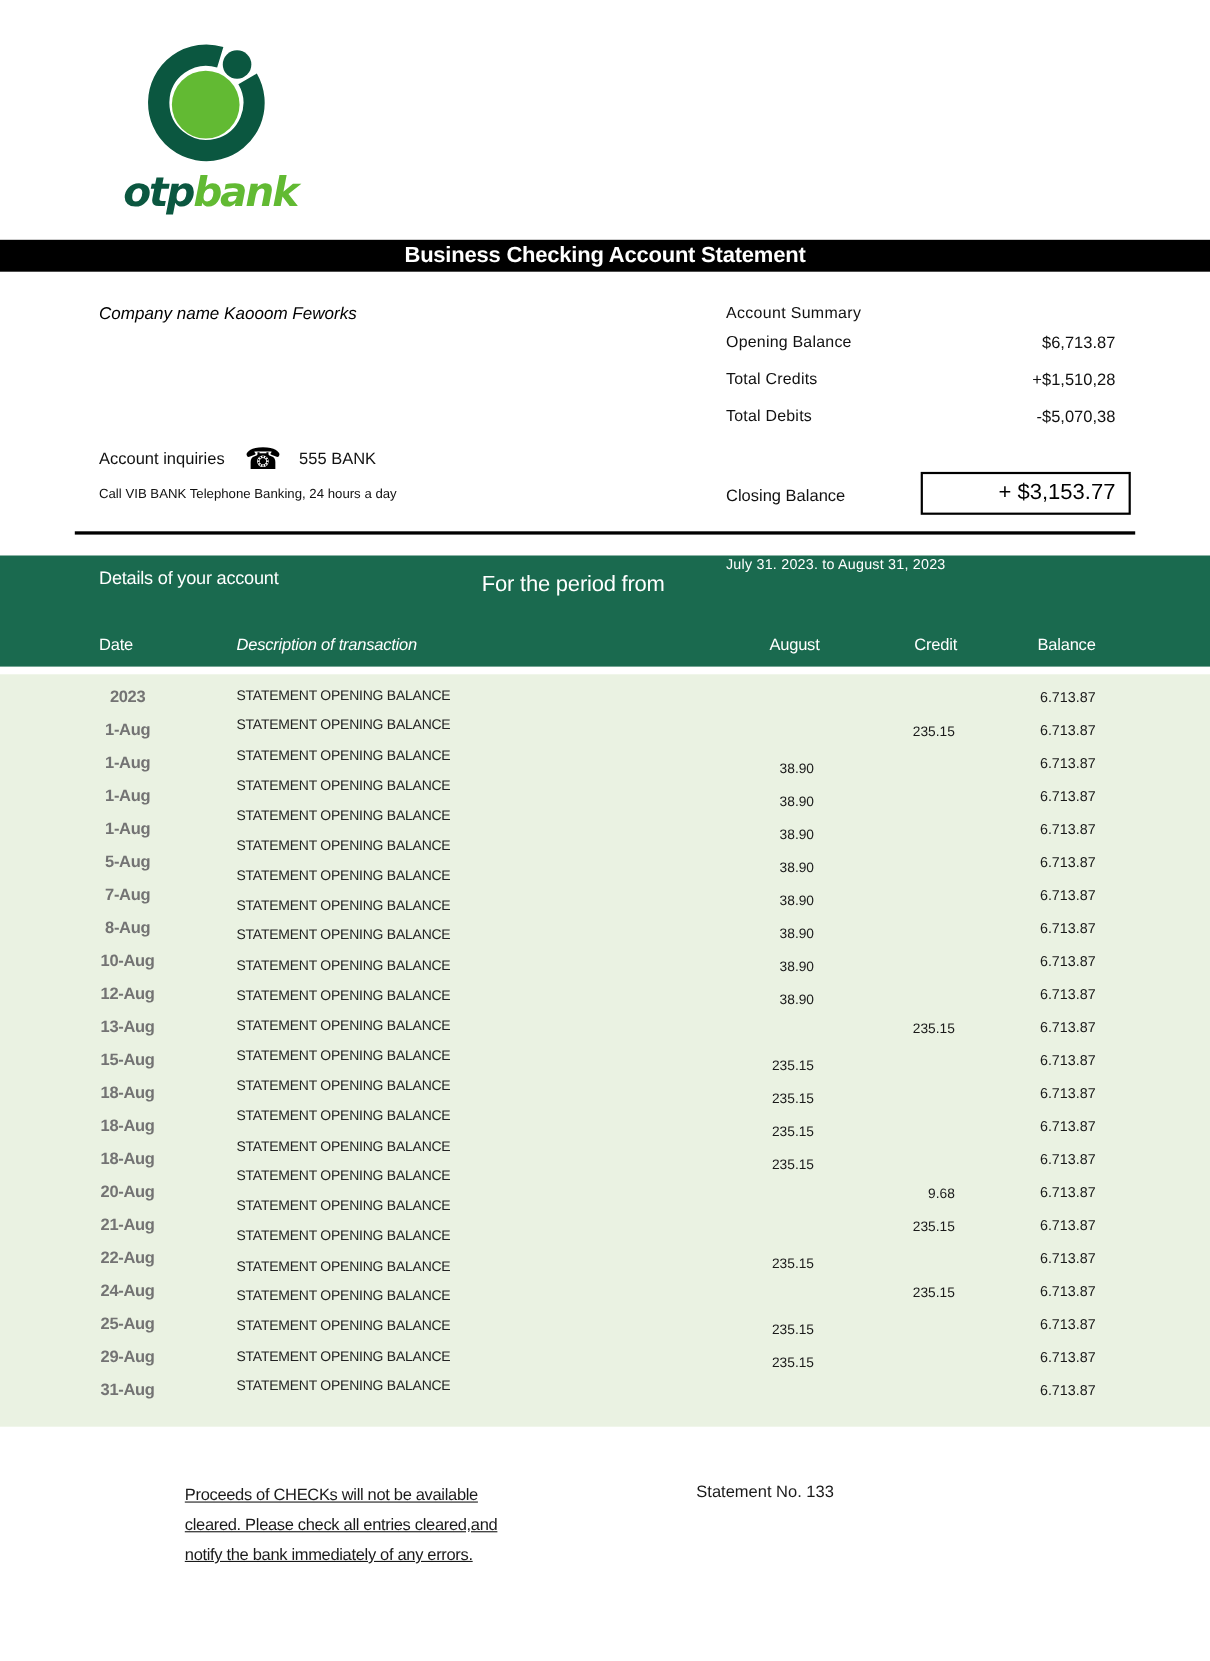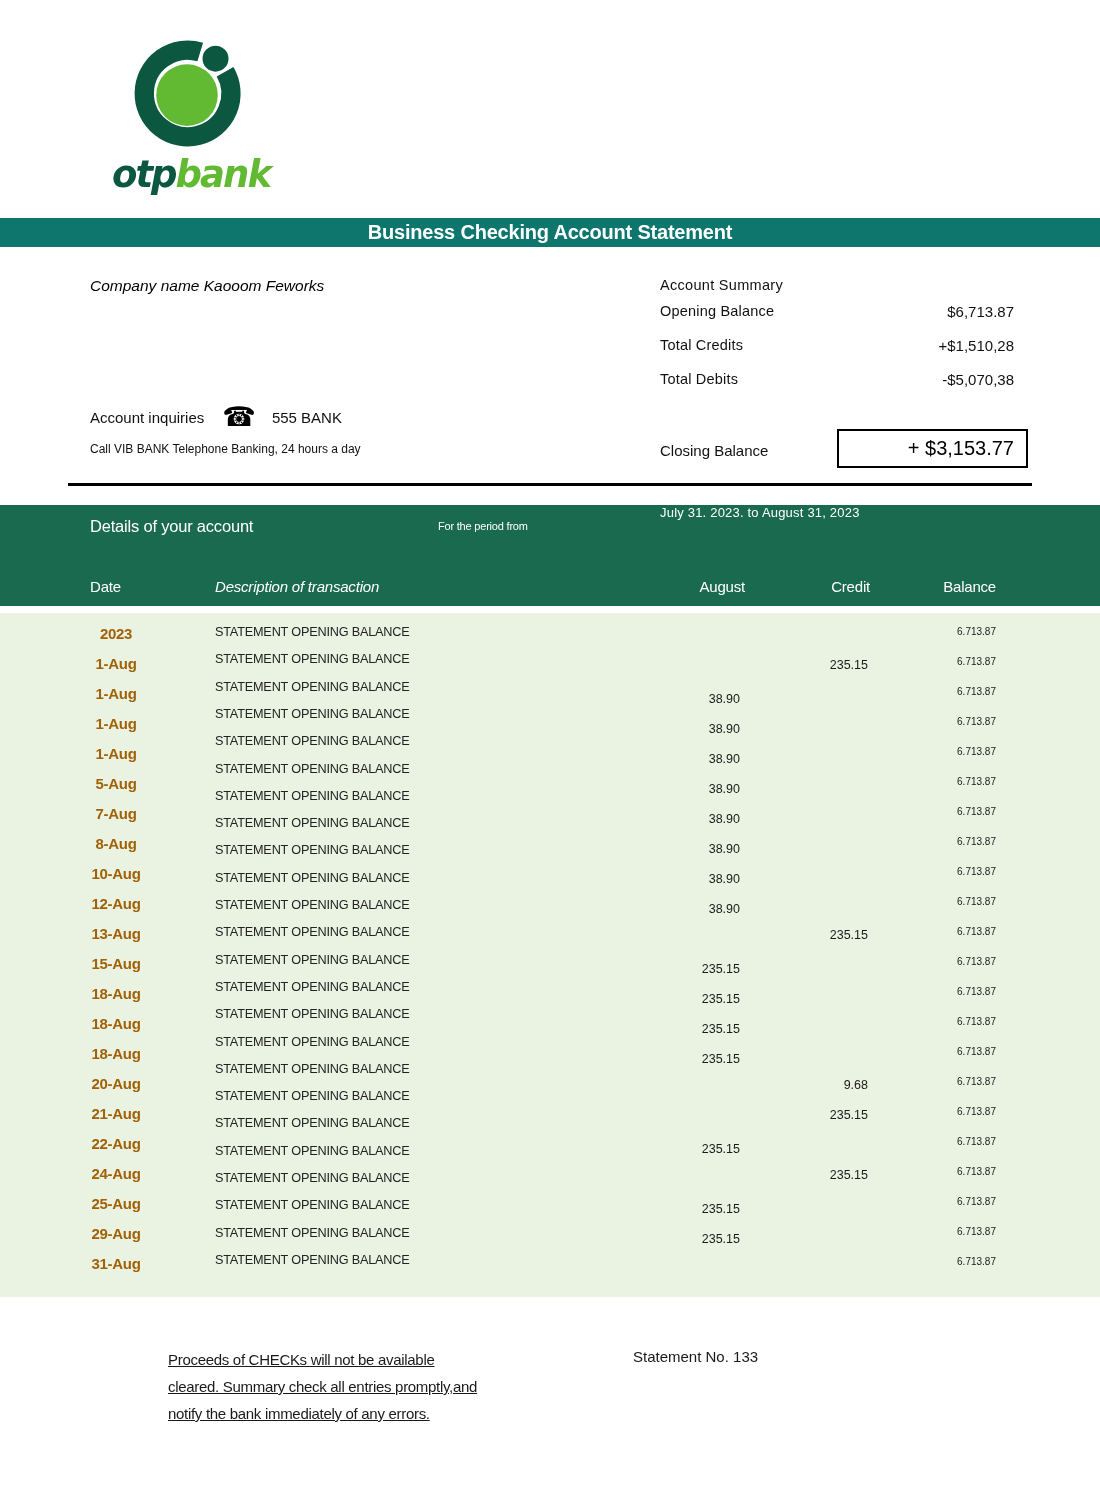"Business Checking Account Statement" .banner { background: #0f766e -> #000000 }
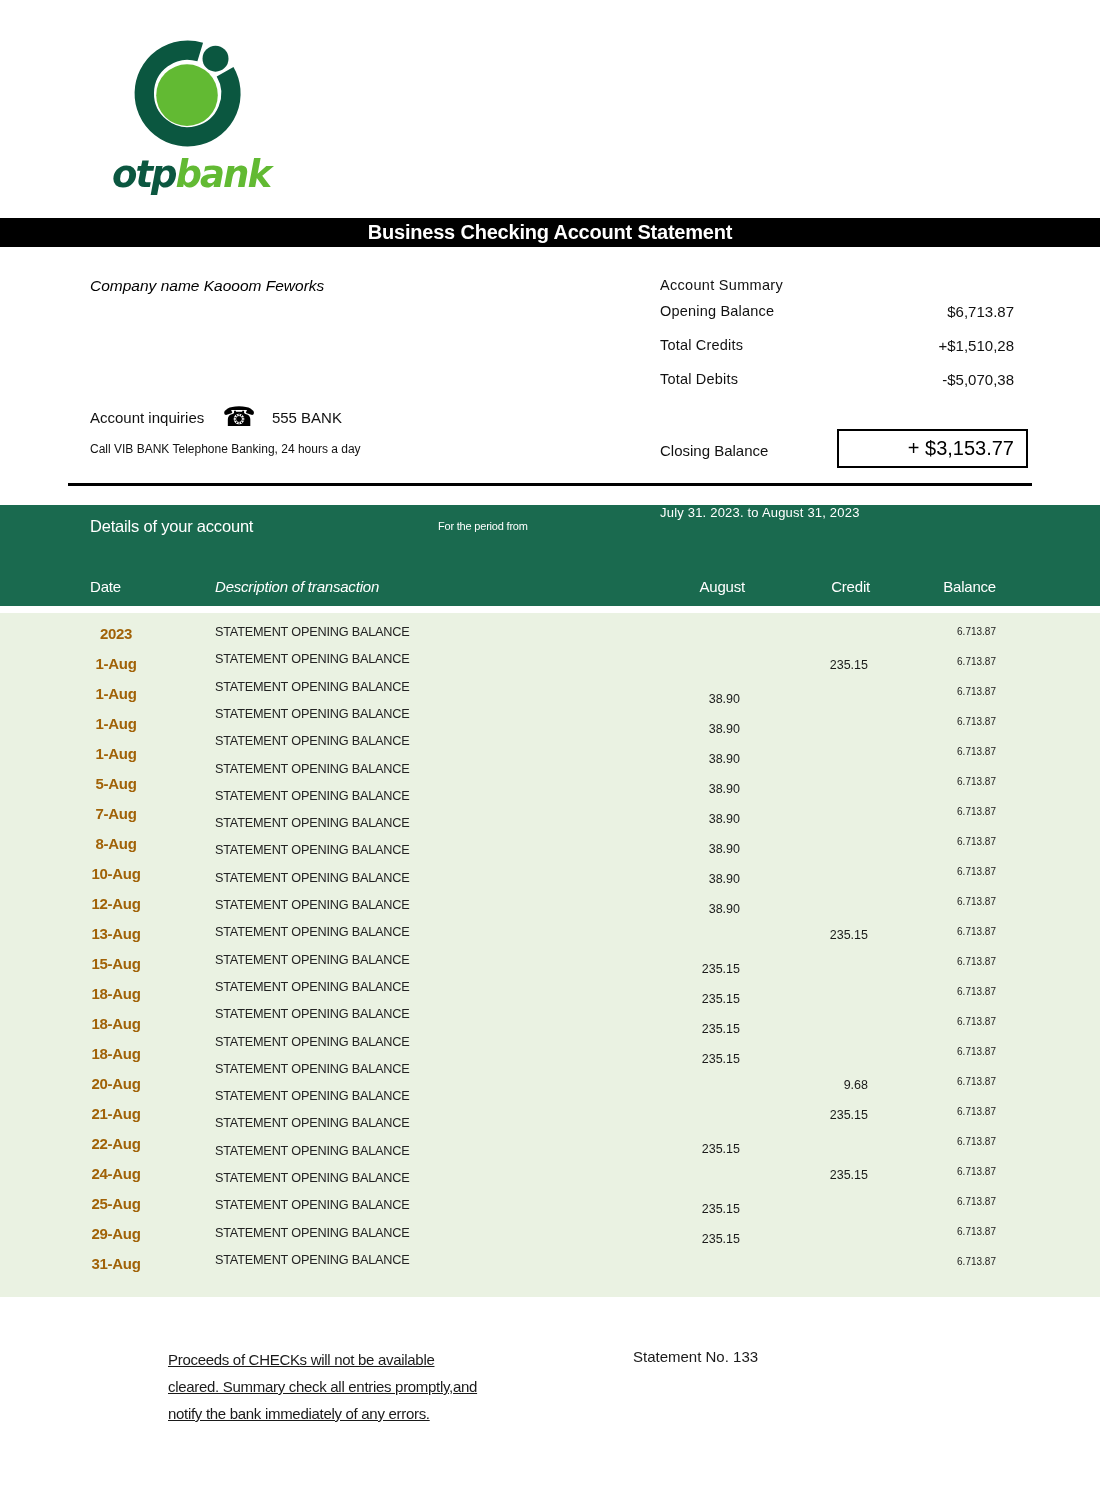"For the period from" .period-label { font-size: 11px -> 20px }
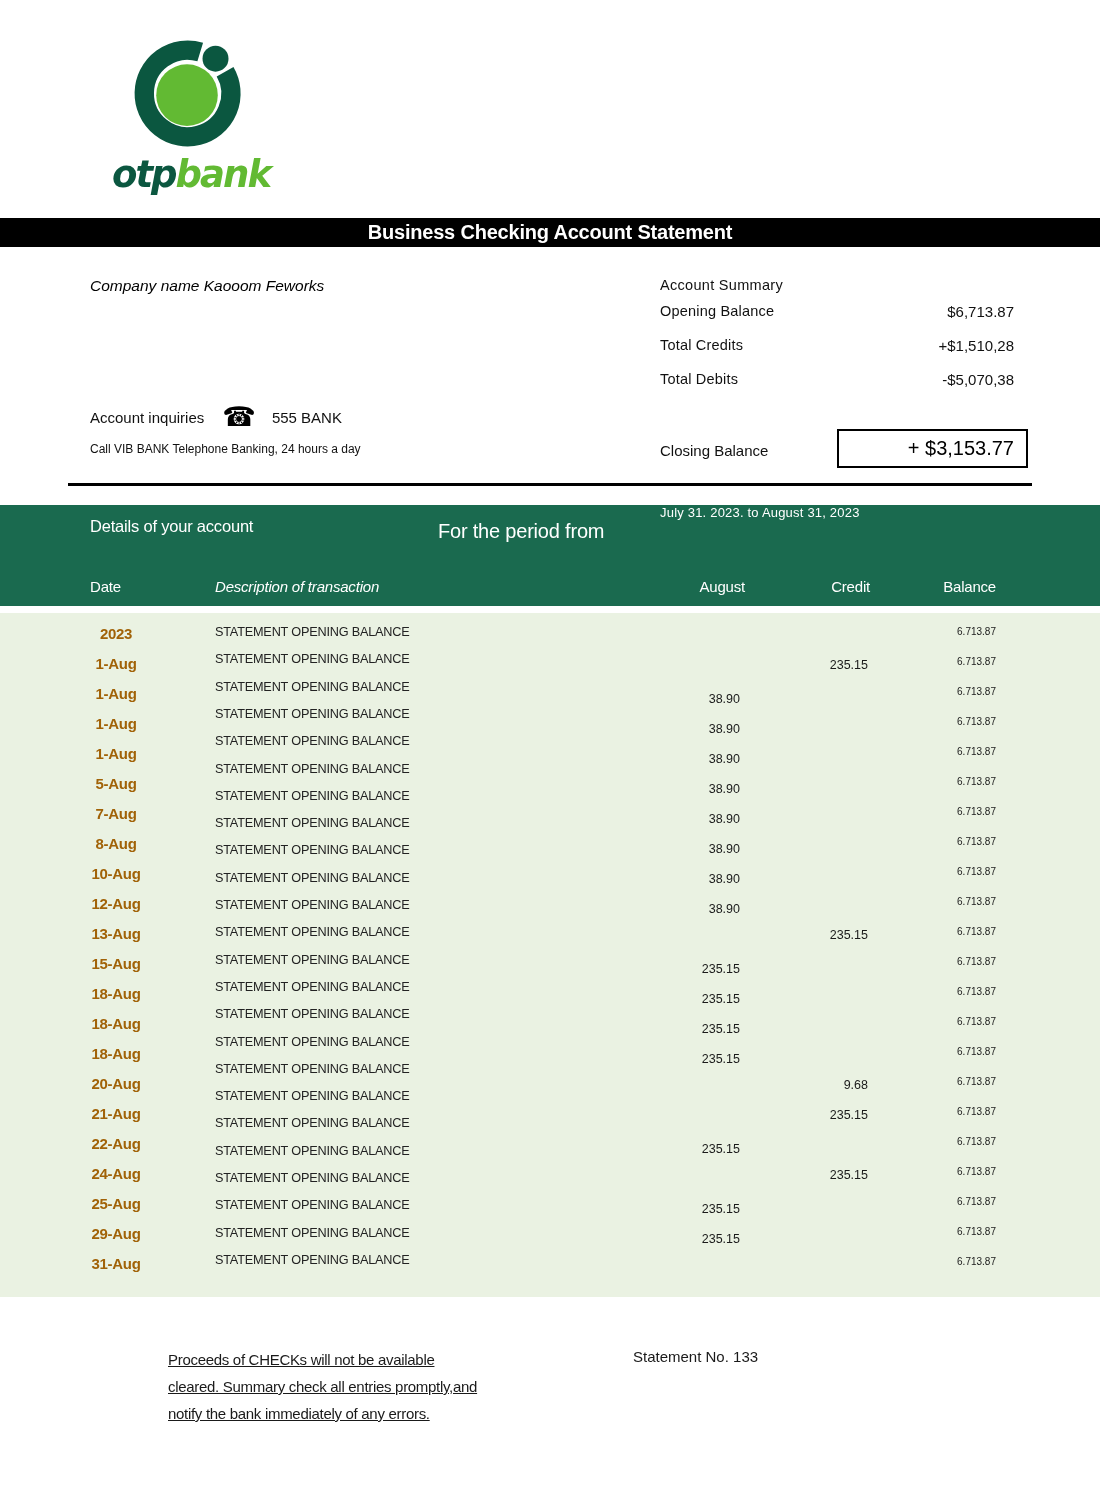"2023" .date-cell { color: #a16207 -> #737373 }
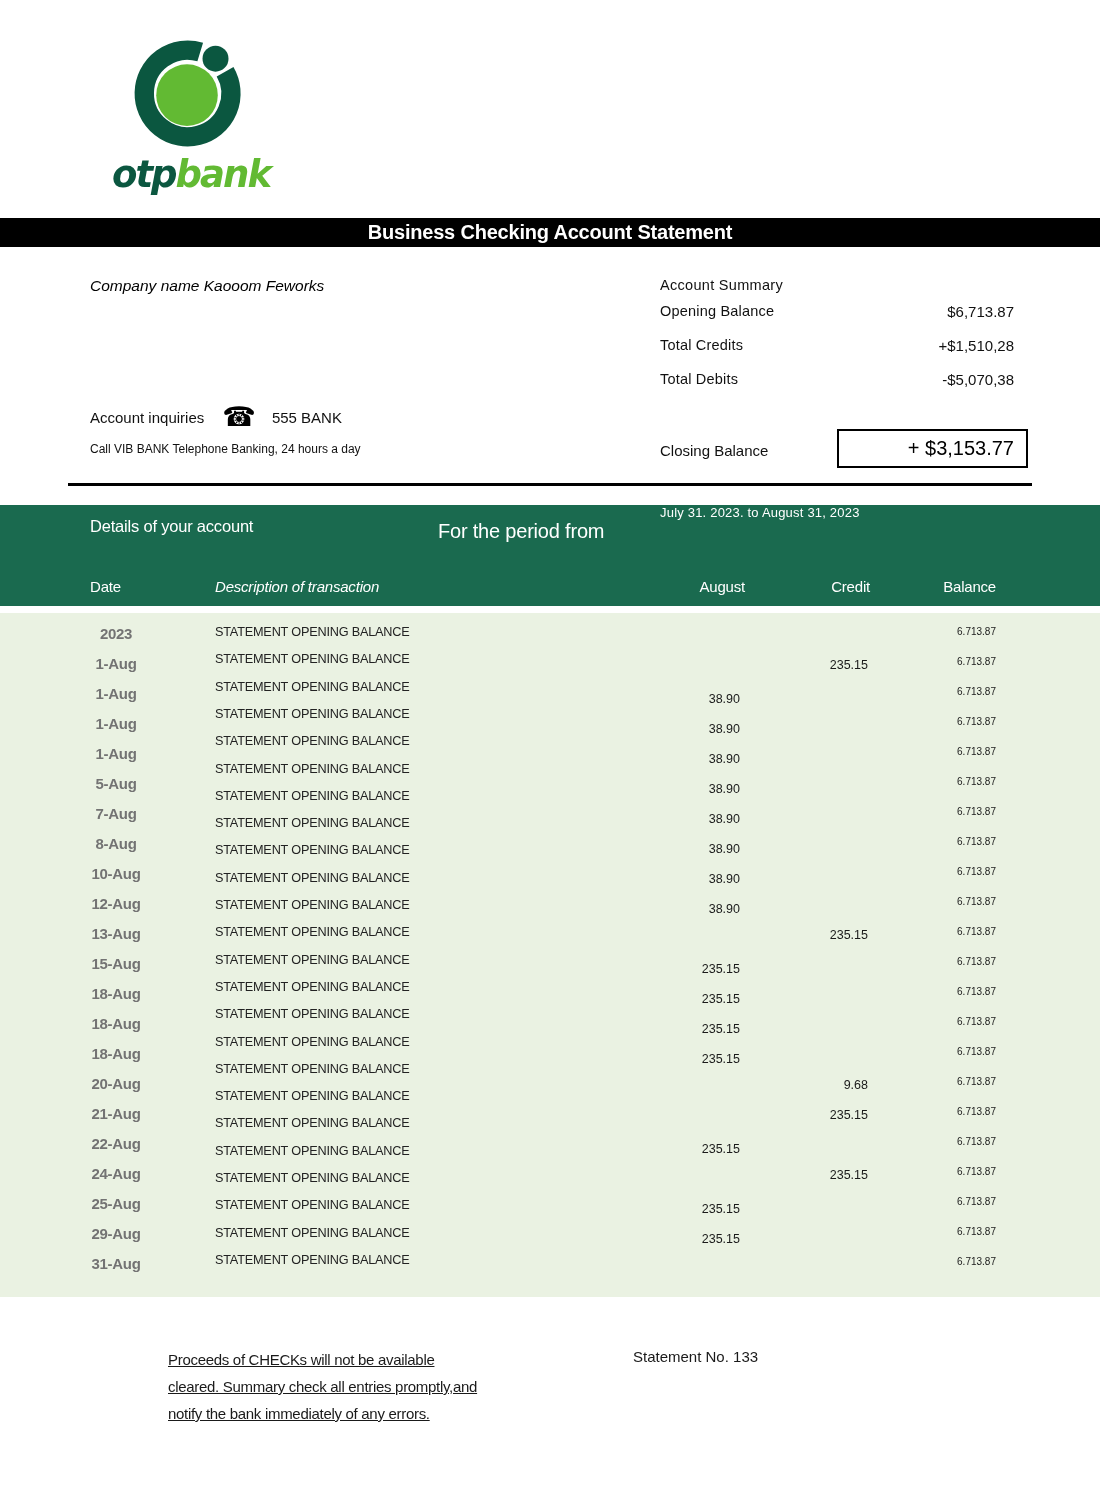"6.713.87" .balance-cell { font-size: 10px -> 13px }
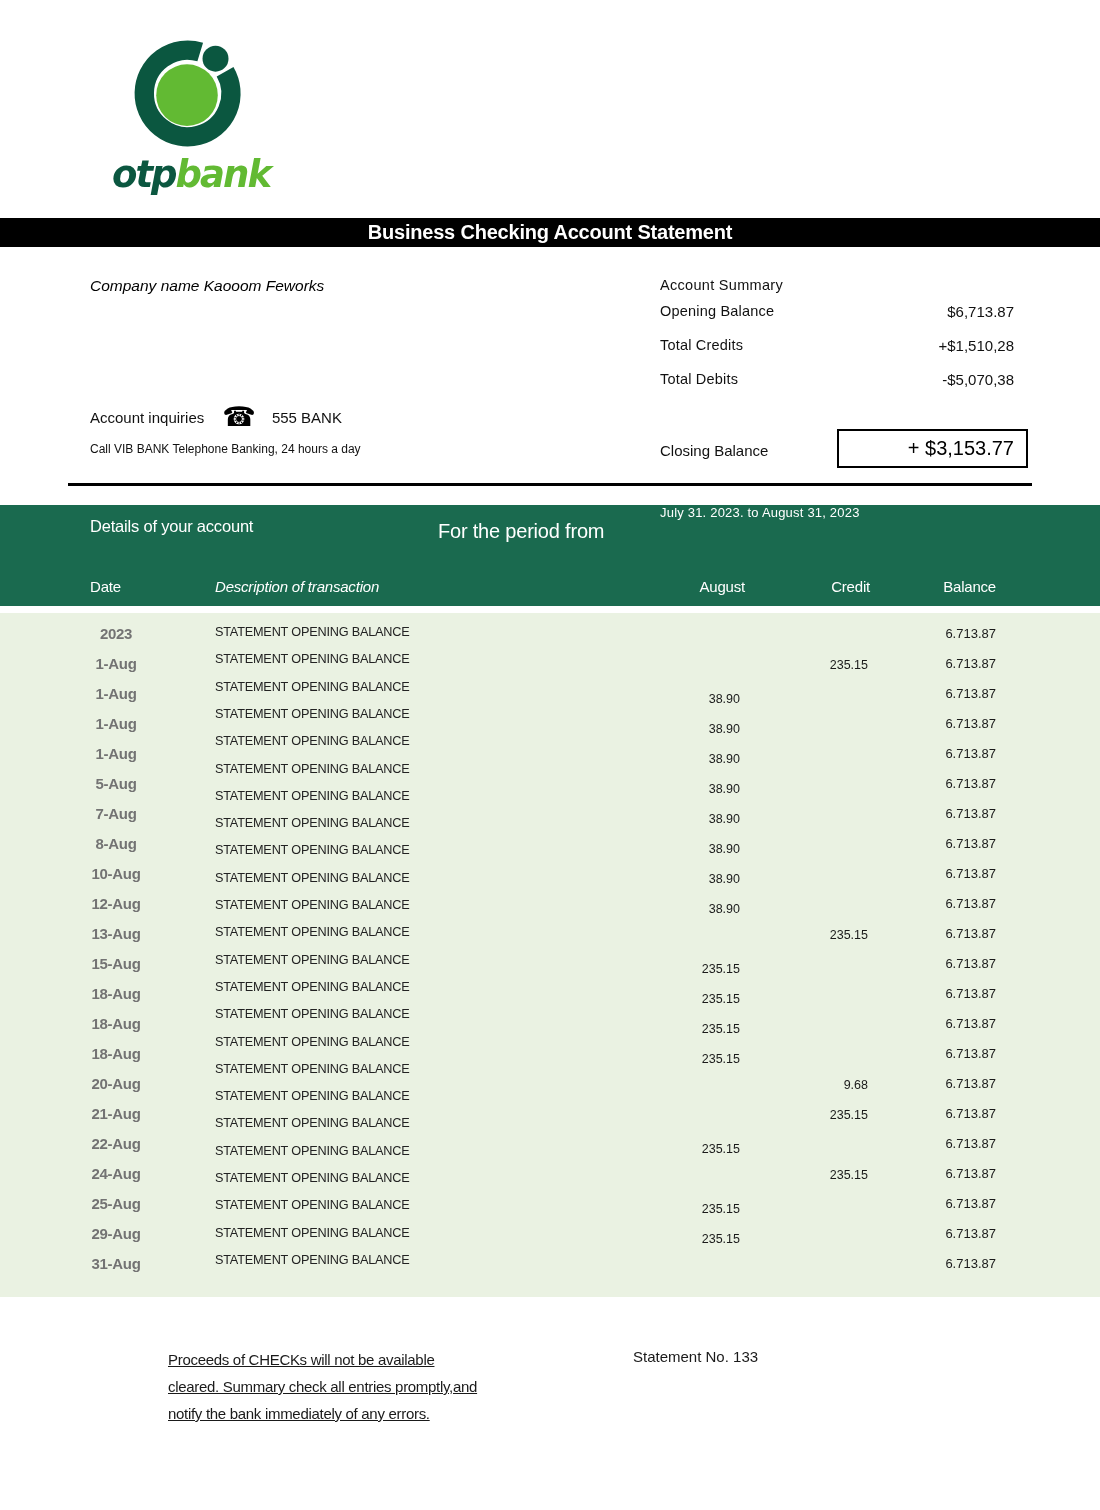"cleared. Summary check all entries" div { text: Summary check all entries promptly,and -> Please check all entries cleared,and }
